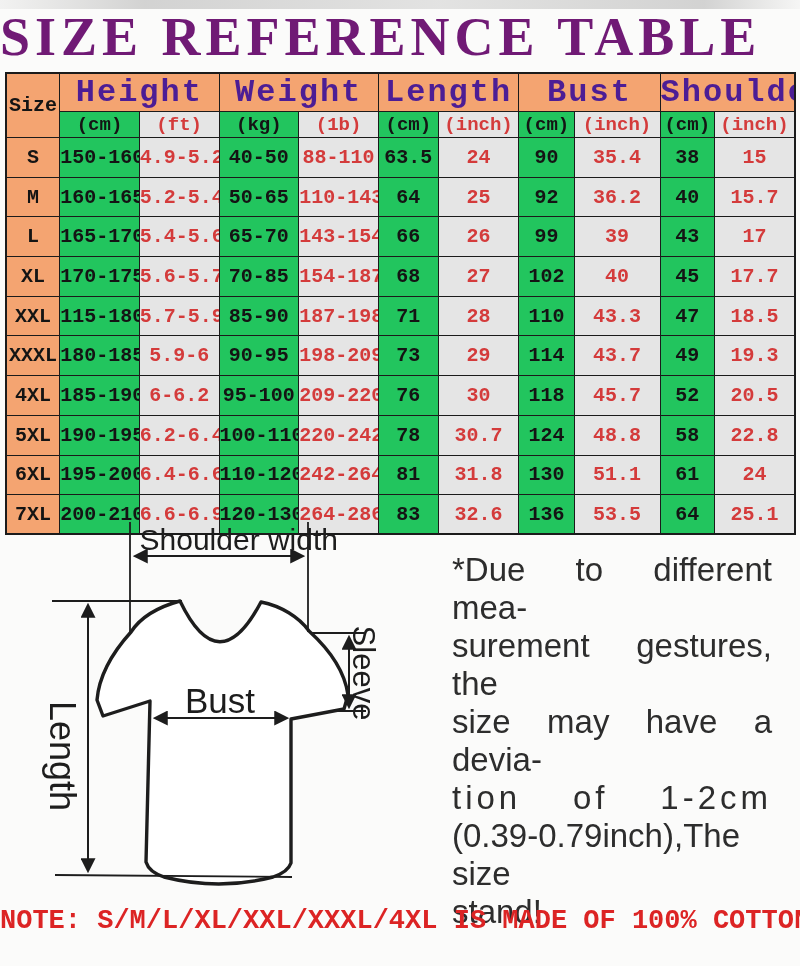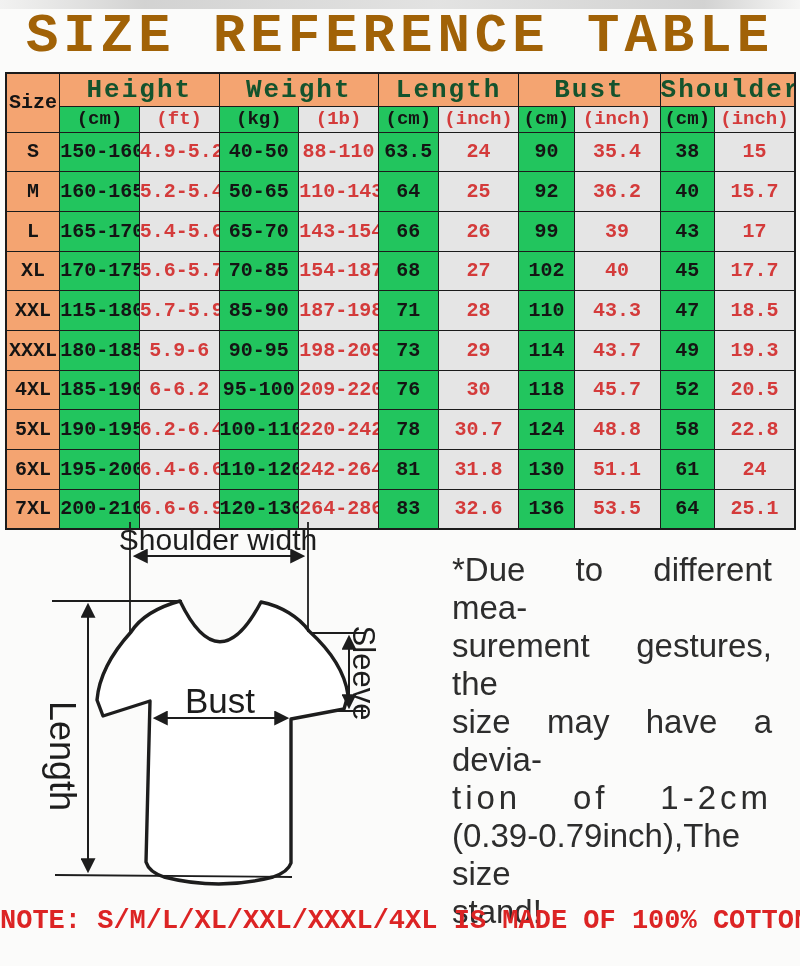"SIZE REFERENCE TABLE" .page-title { color: #a16207 -> #701a75; font-family: Liberation Mono, monospace -> Liberation Serif, serif; text-align: center -> none }
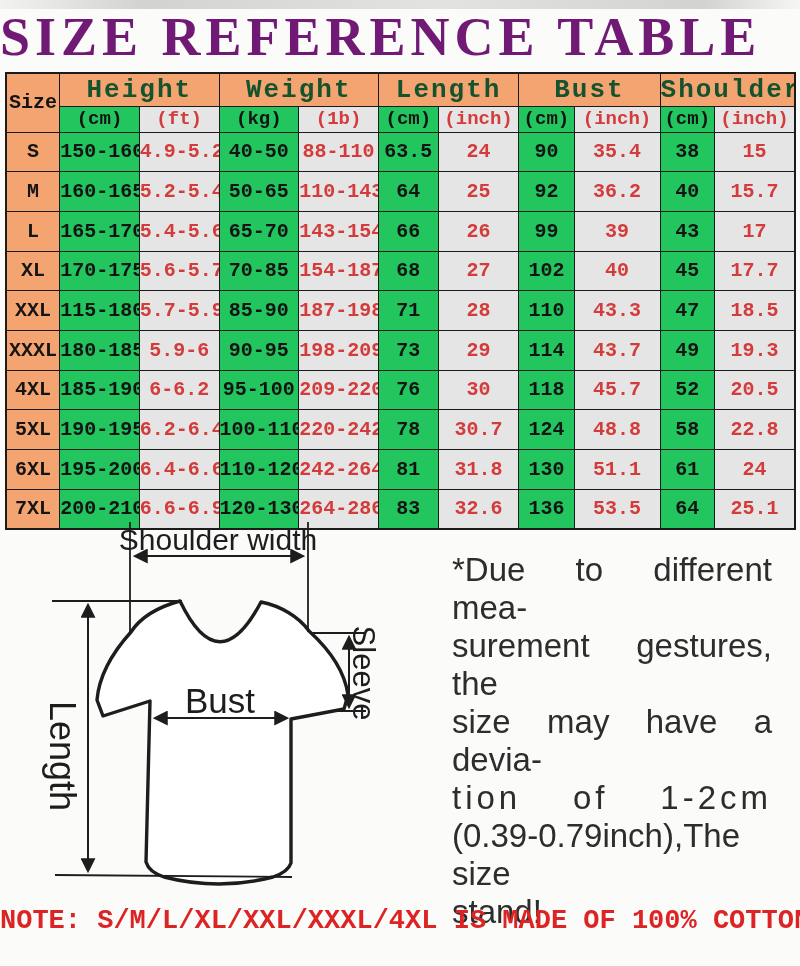"Height" .grp { color: #14532d -> #4c1d95; font-size: 26px -> 32px }
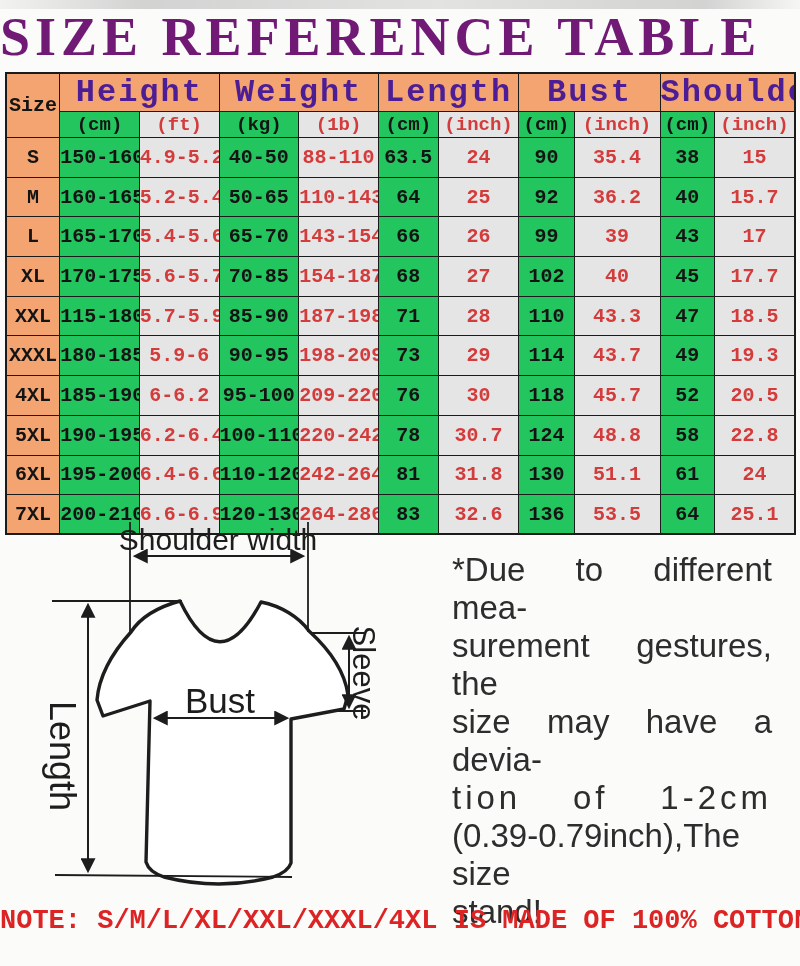"Shoulder width" .lbl-shoulder { text-align: none -> right }
